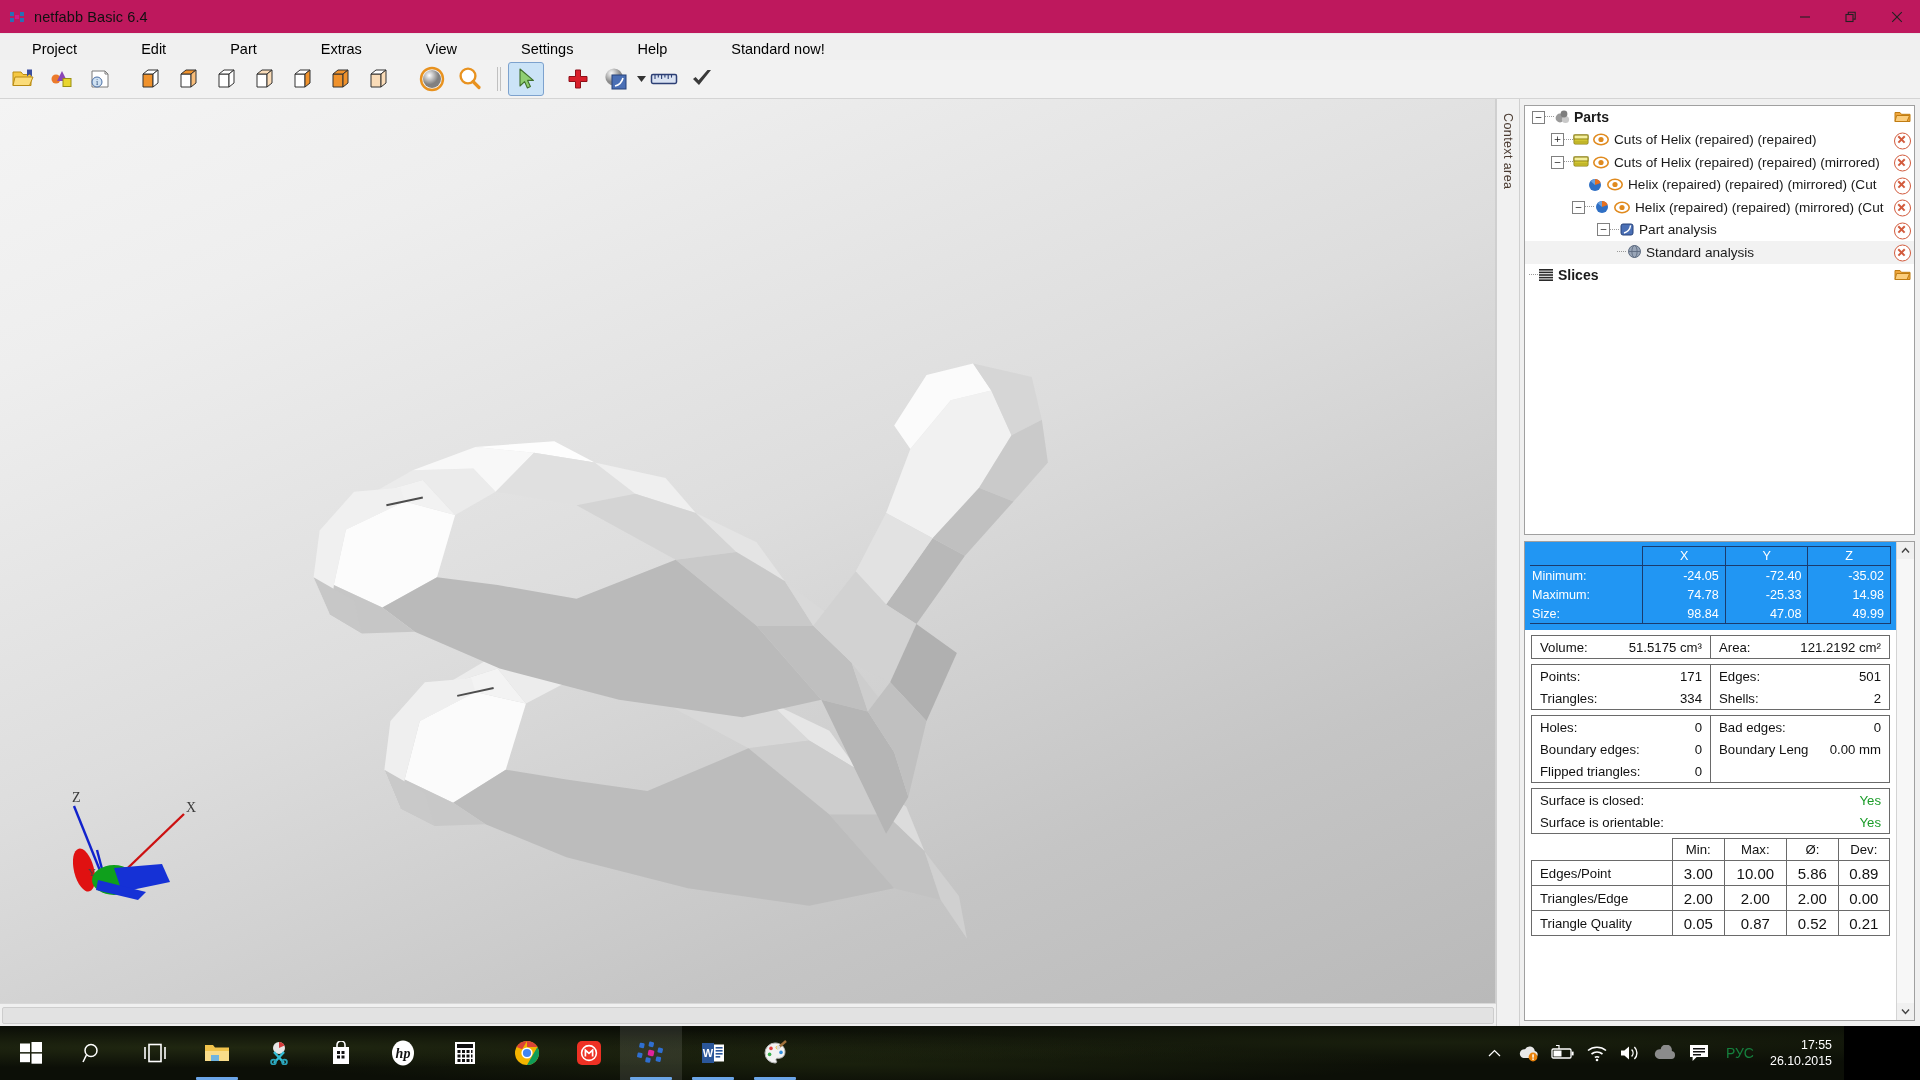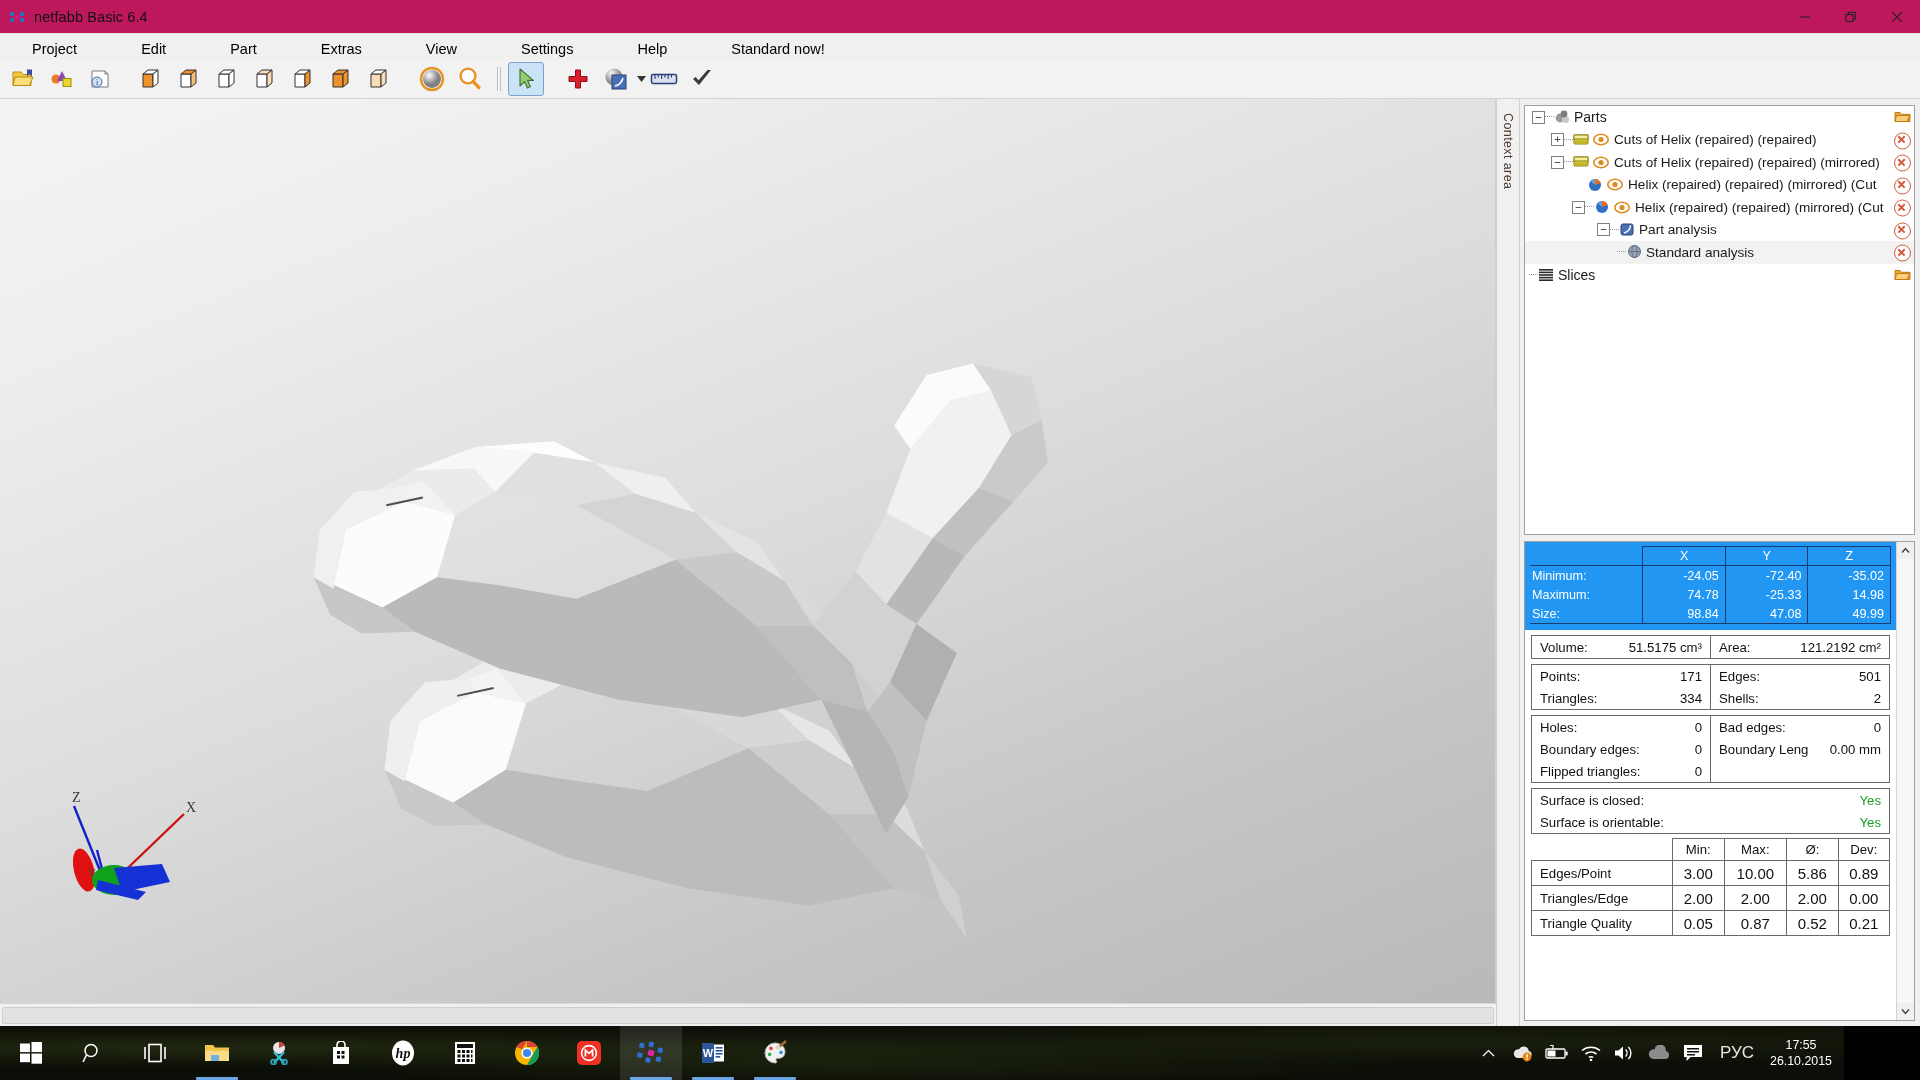"Parts" .tlabel.bold { font-weight: normal -> bold }
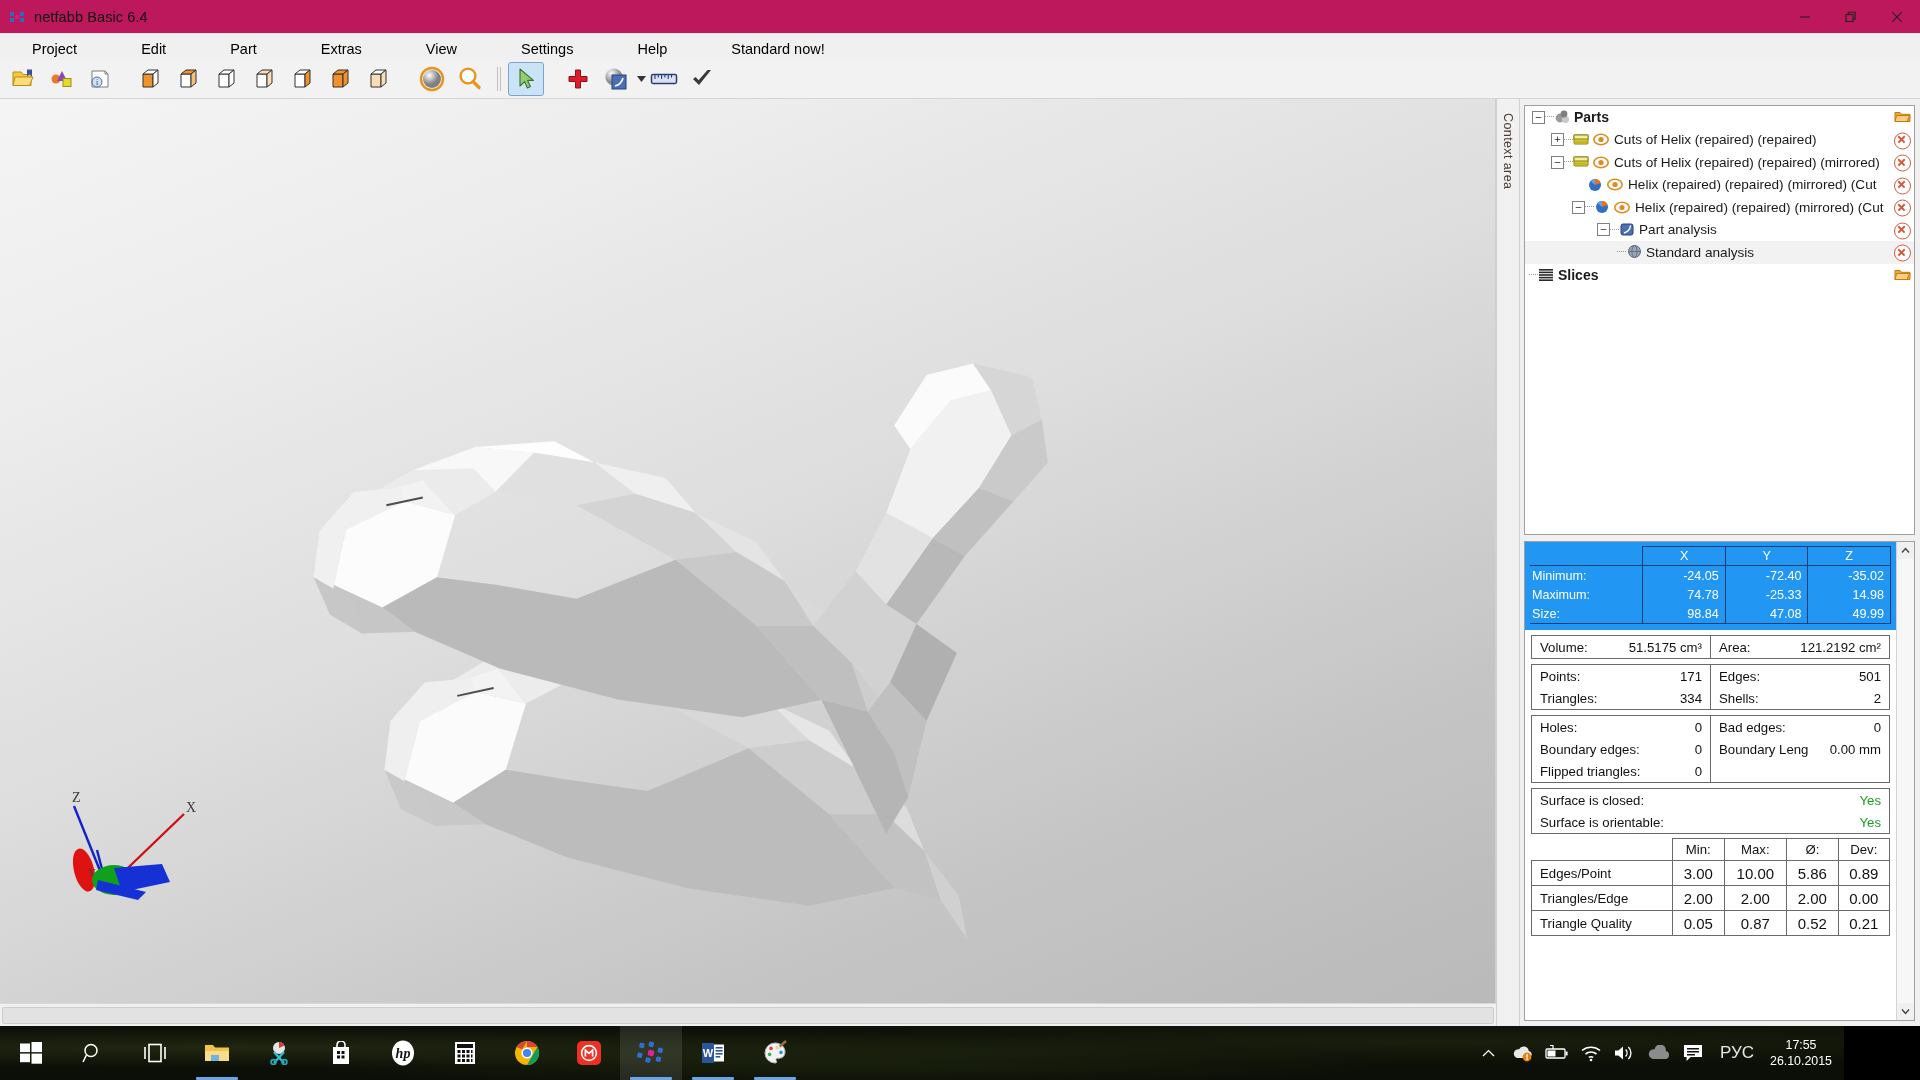"РУС" .lang { color: #e5e5e5 -> #15803d; font-size: 17px -> 14px }
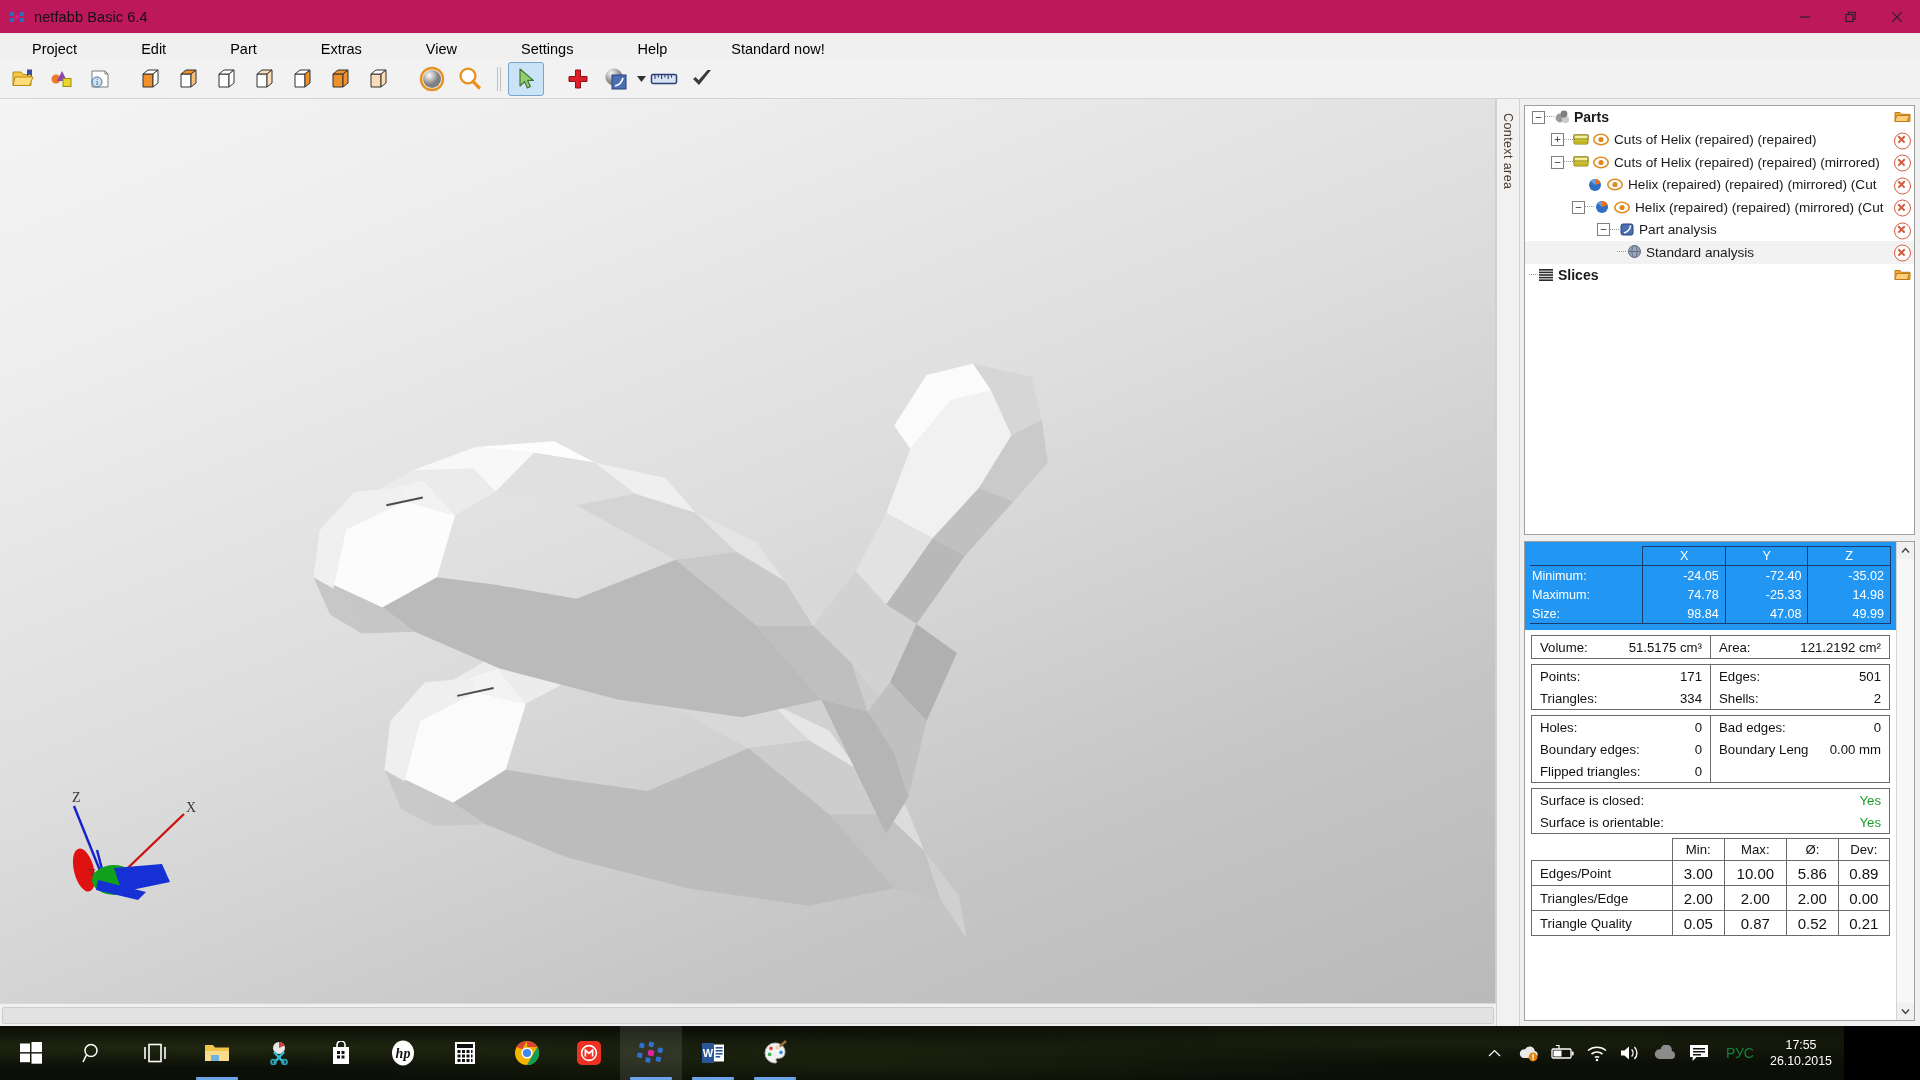"17:55" .clock { text-align: center -> right }
